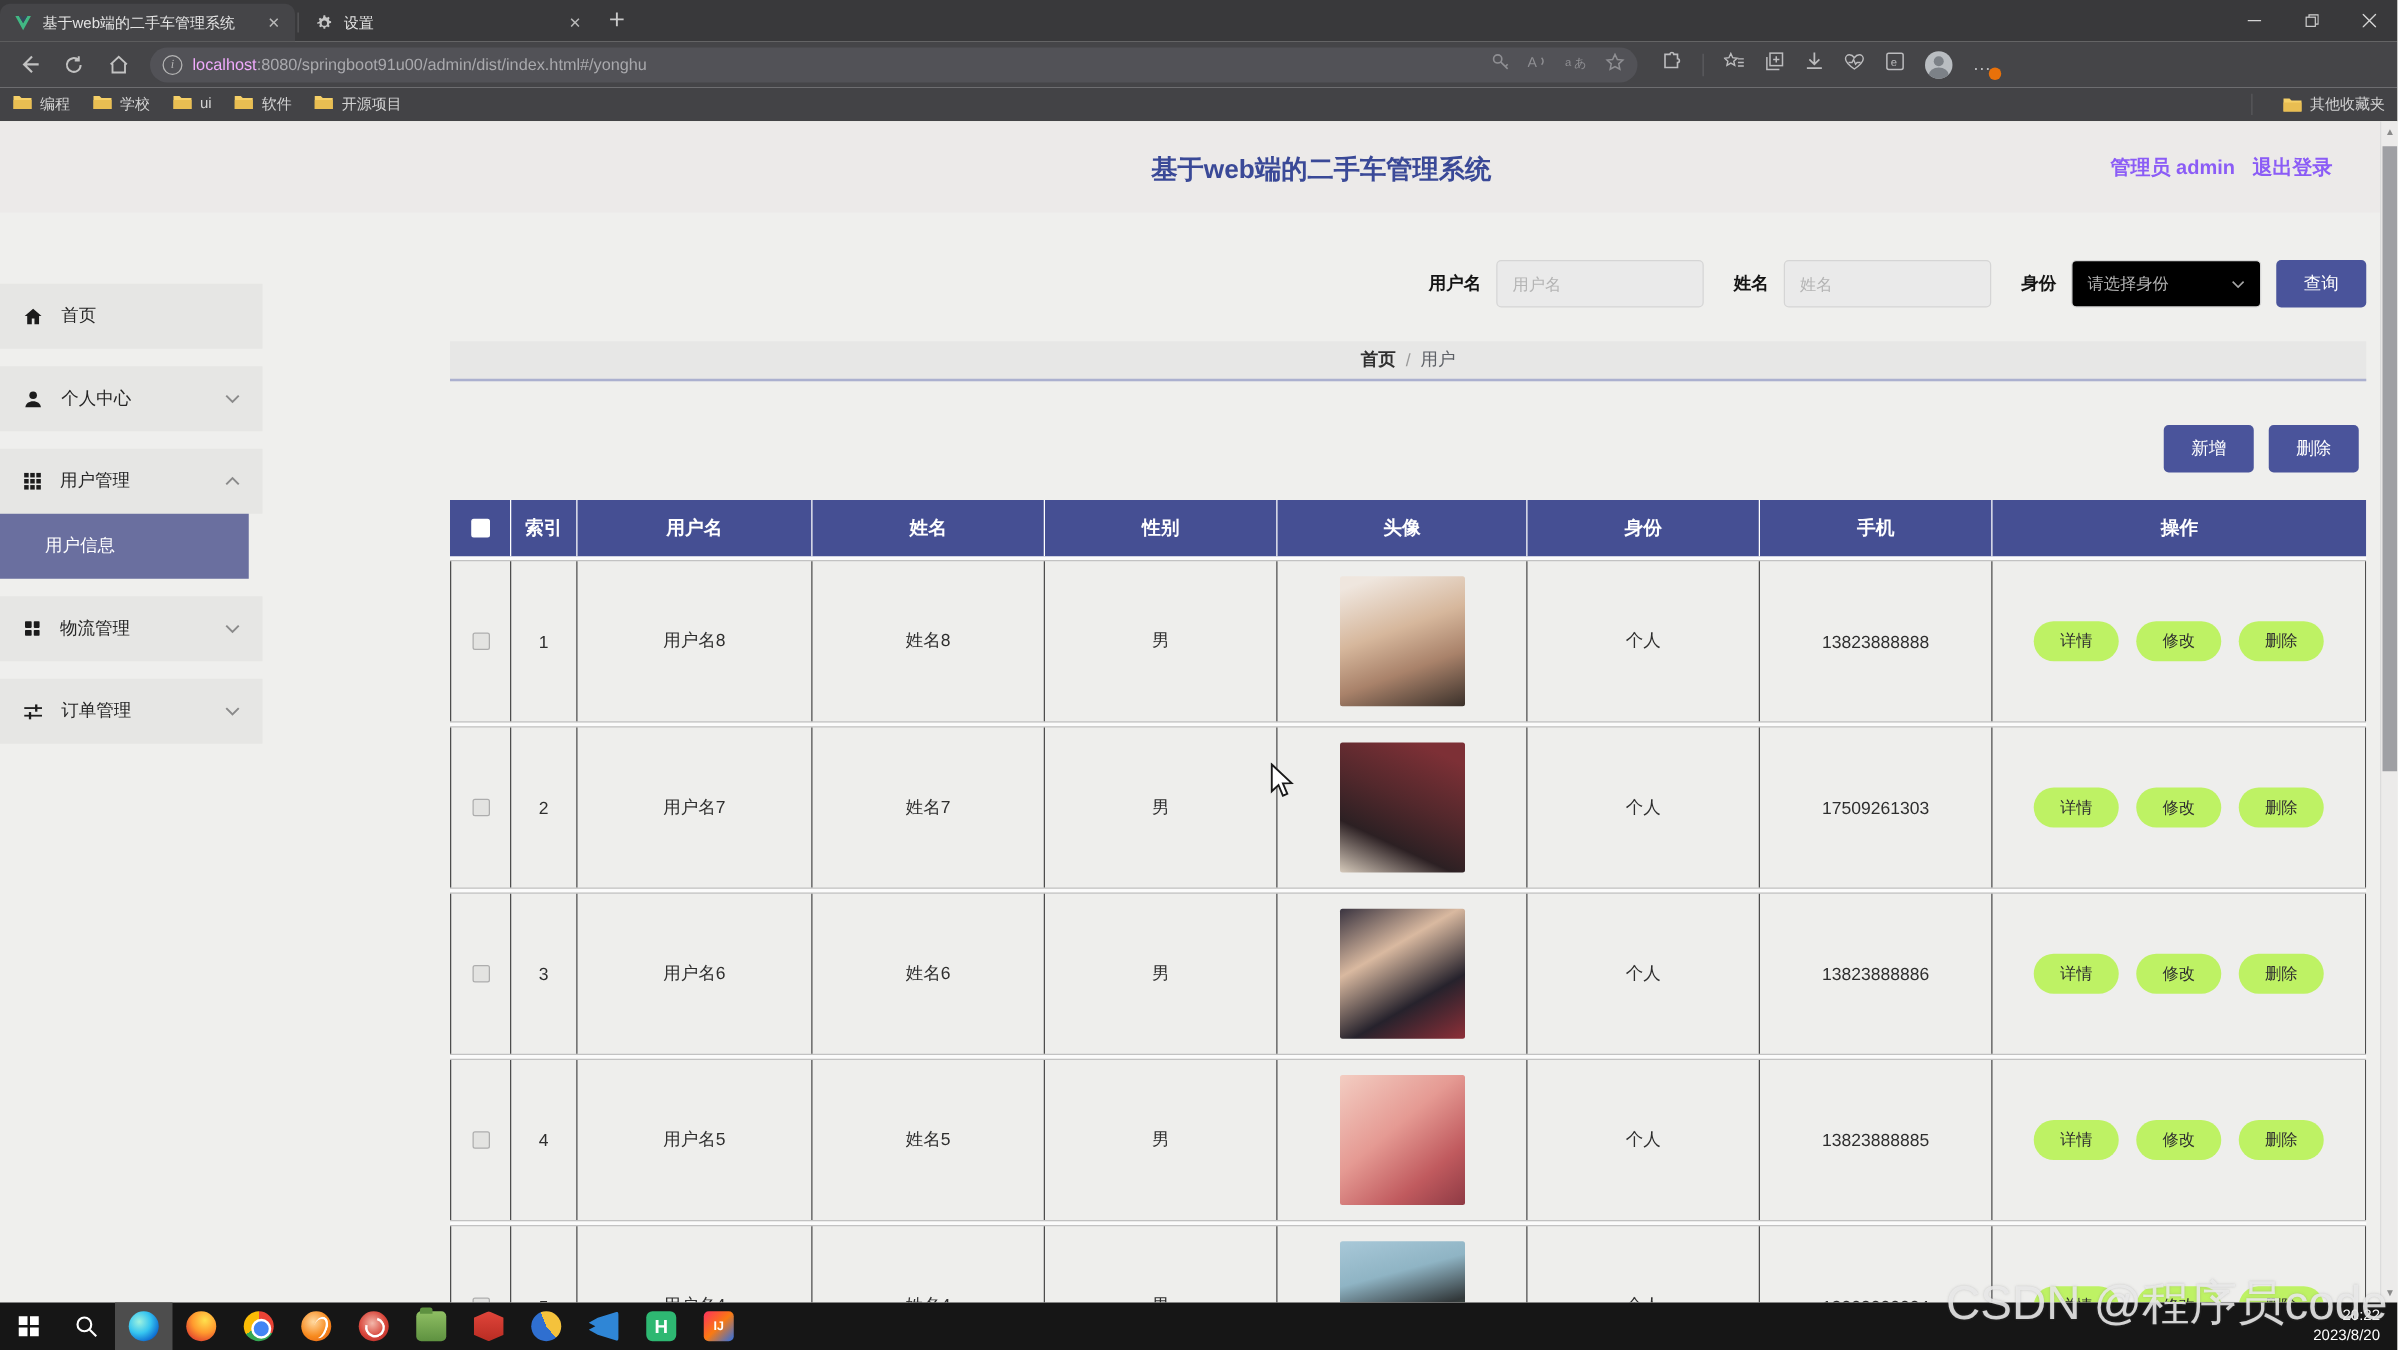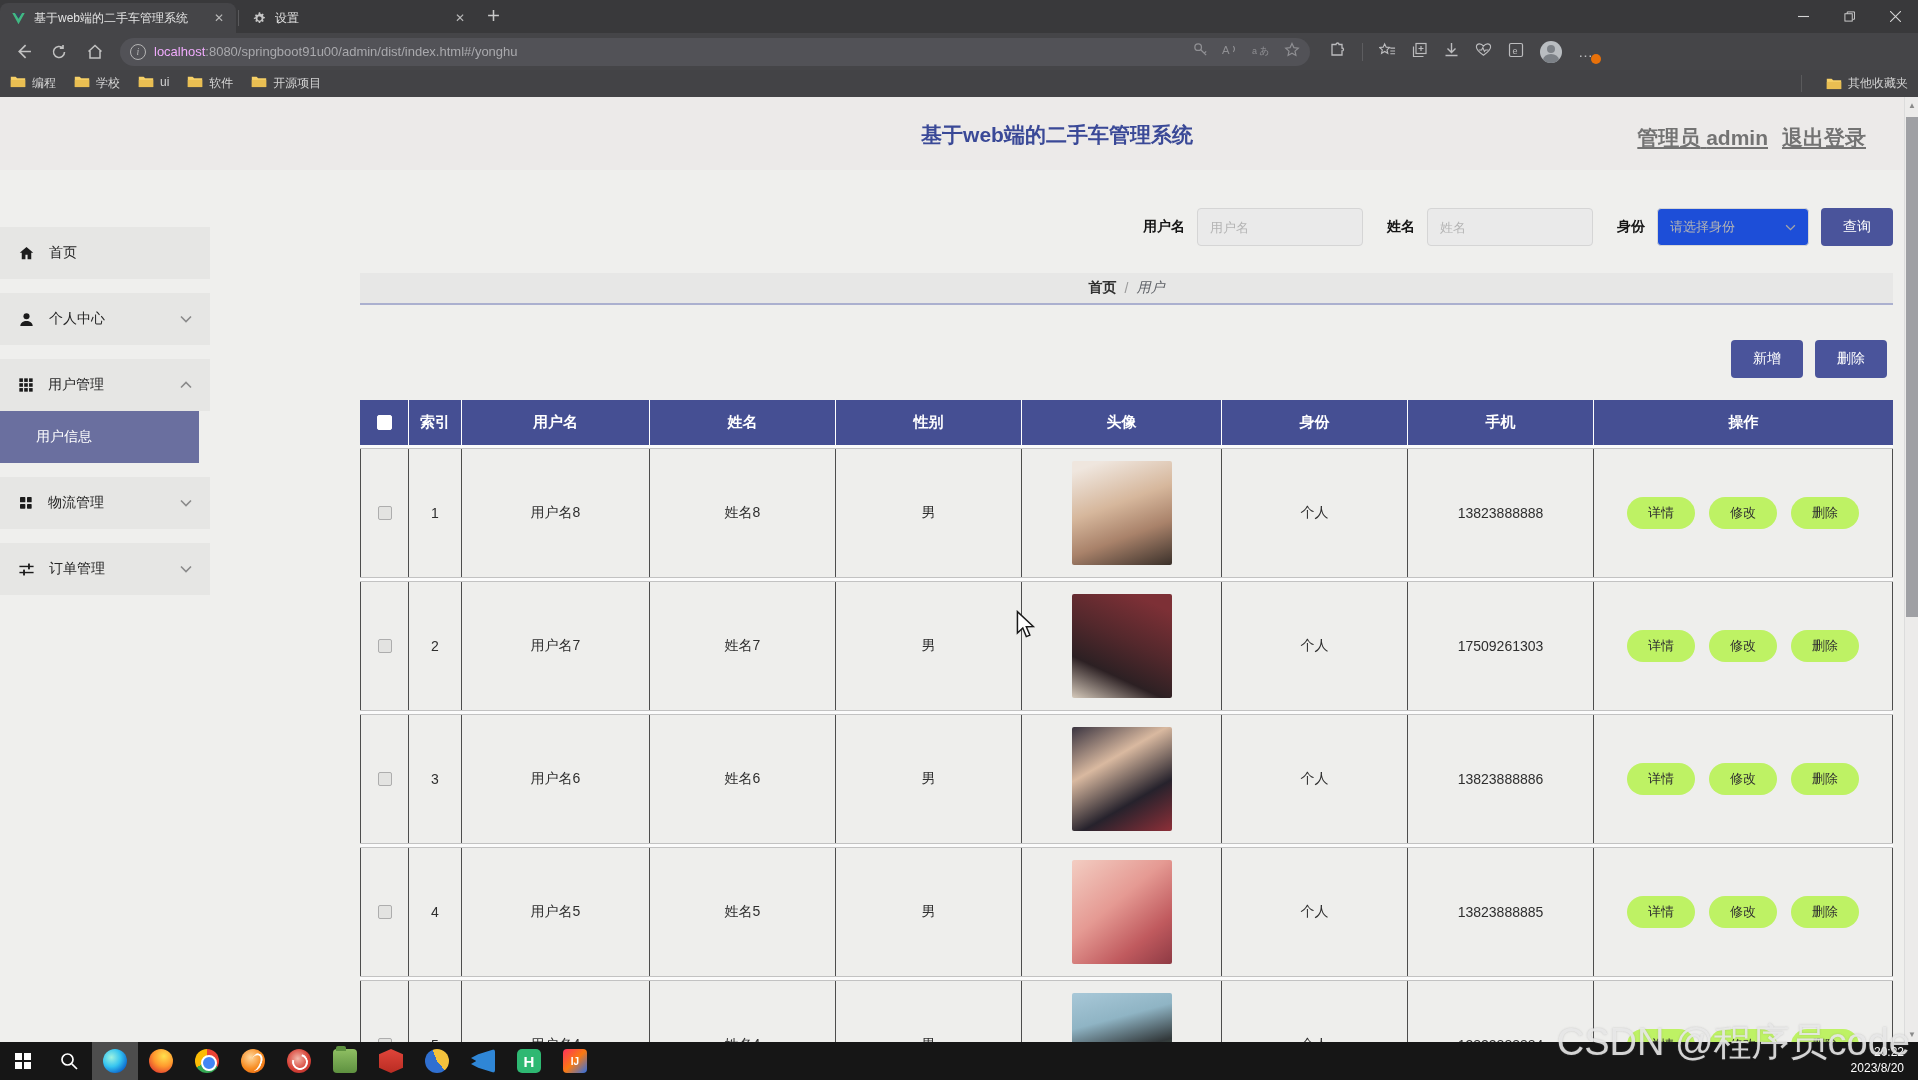"管理员 admin" .user-links { color: #737373 -> #8b5cf6; font-size: 21px -> 16px; text-decoration: underline -> none }
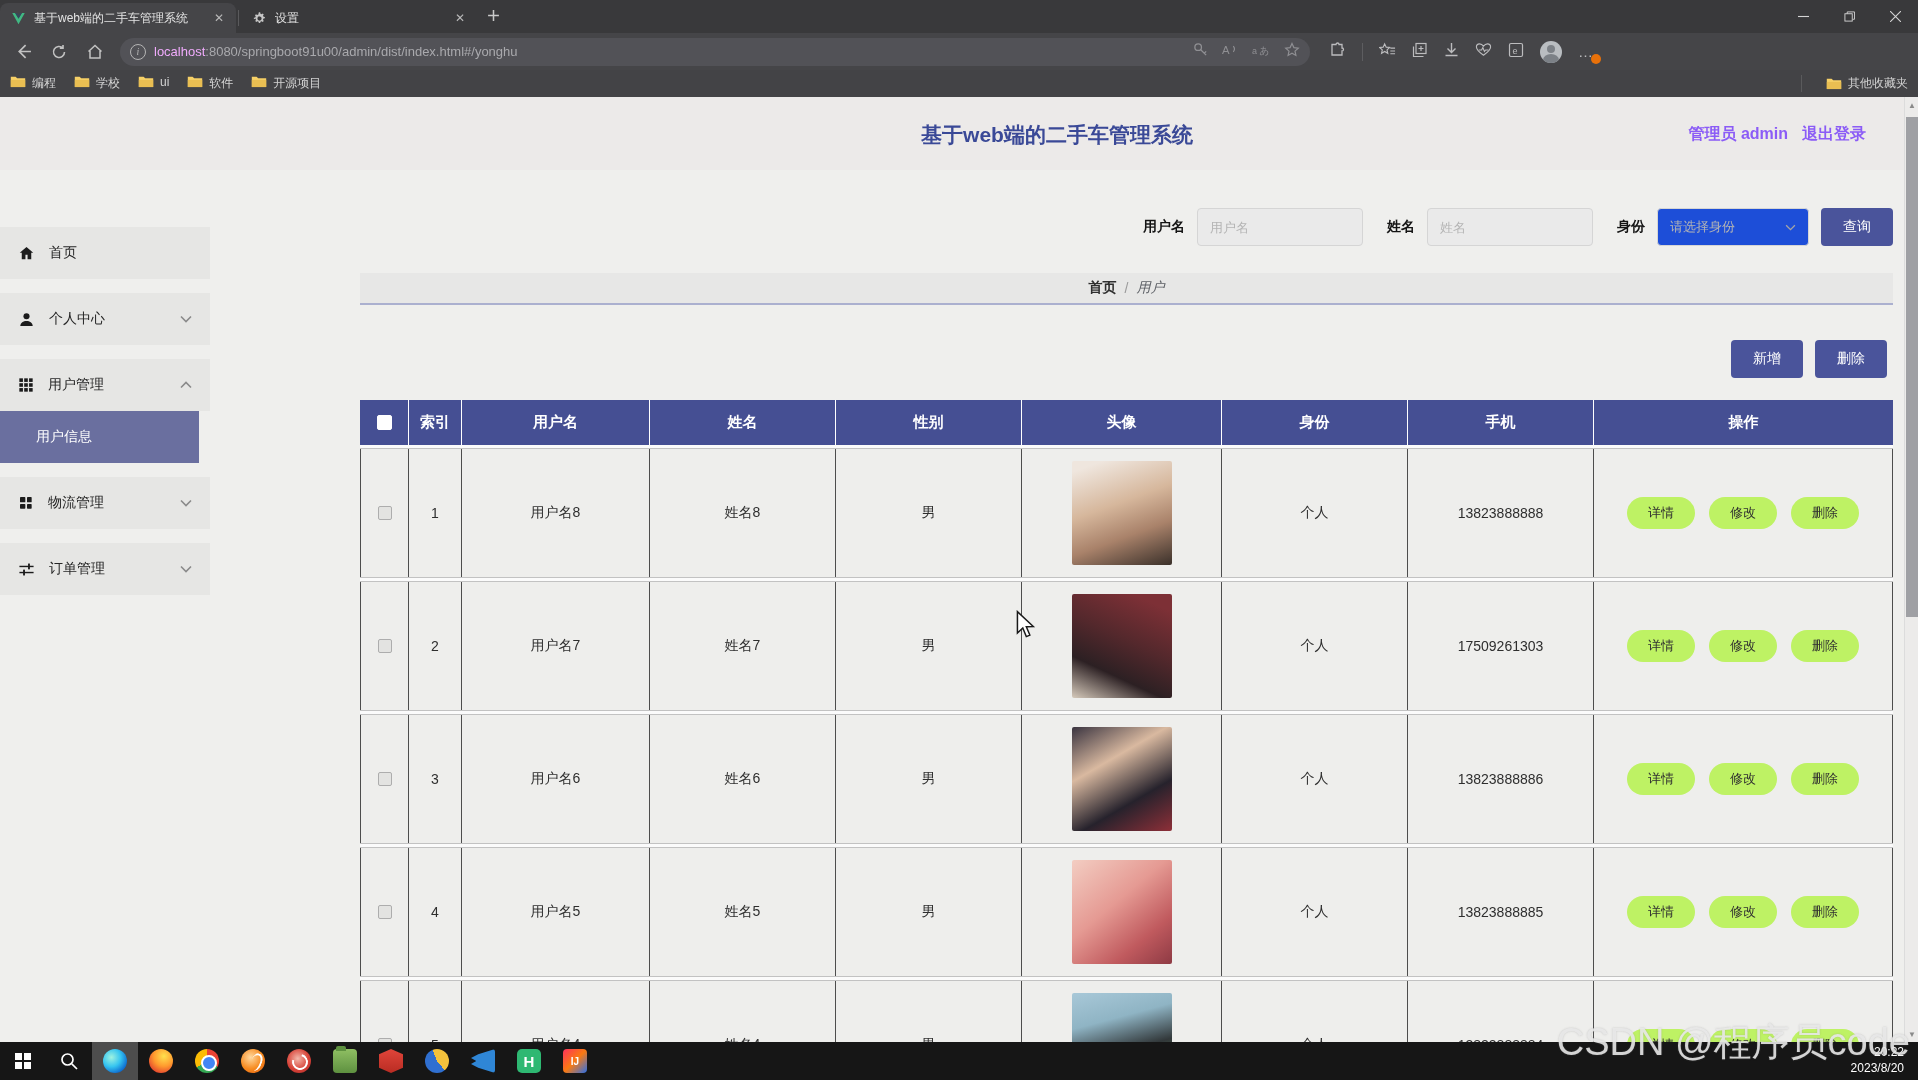"请选择身份" .f-select { background: #1d4ed8 -> #000000 }
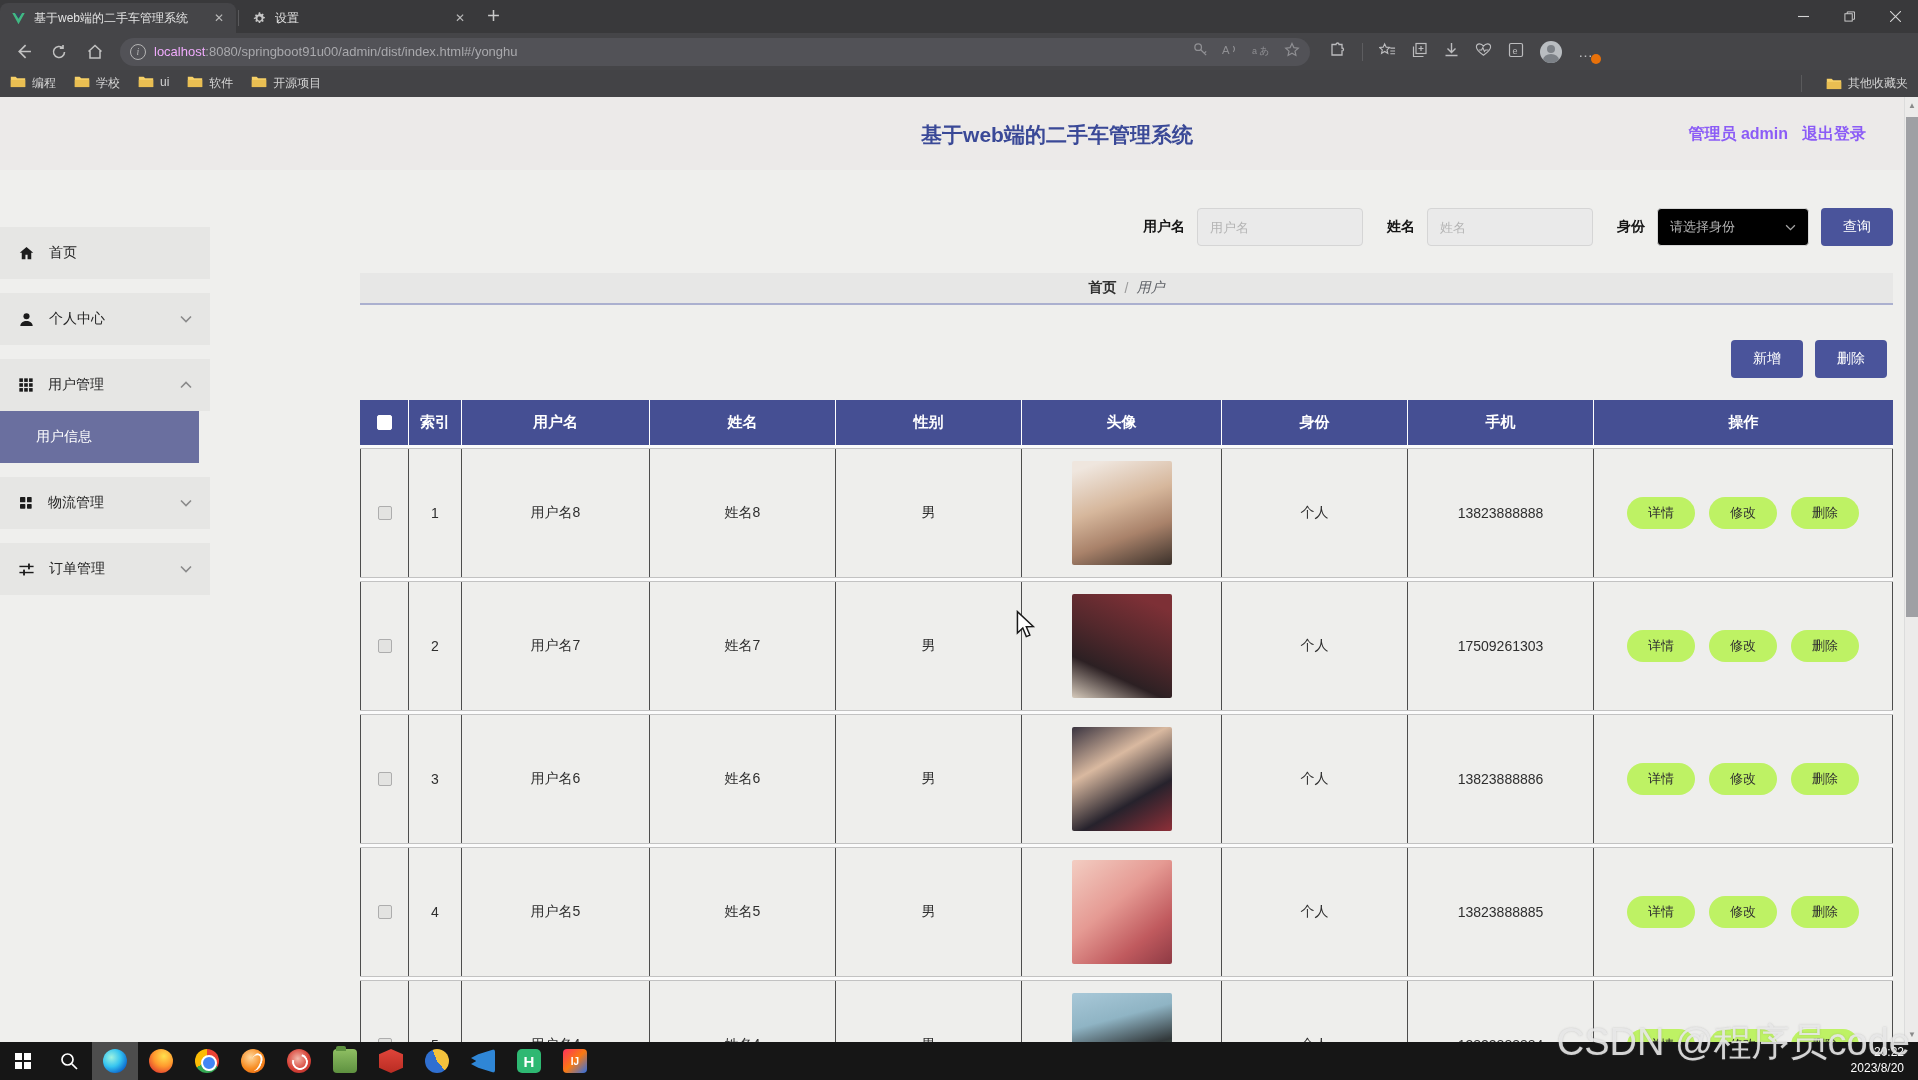"用户" .bc-cur { font-style: italic -> none }
